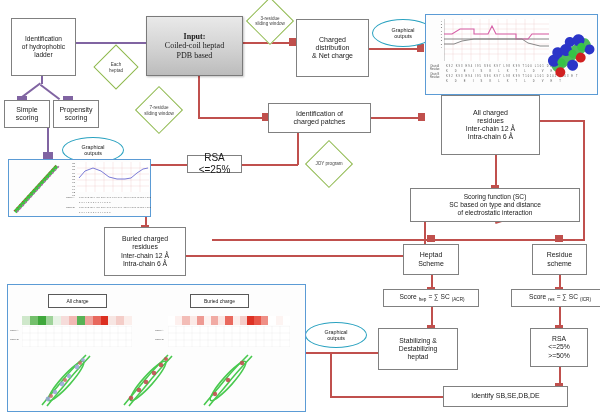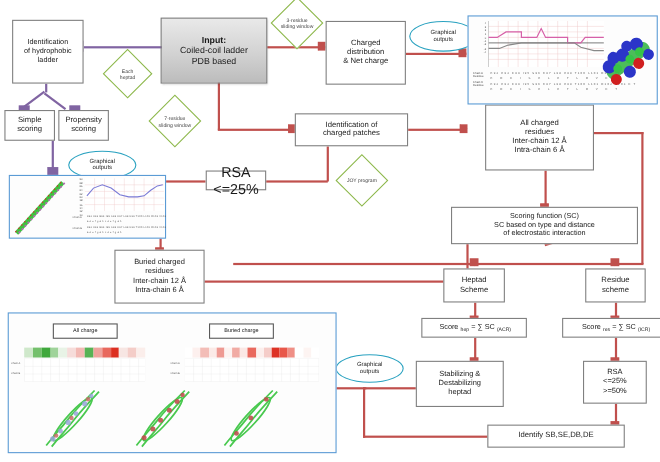"Input:" .node.input { font-family: none -> Liberation Serif, serif }
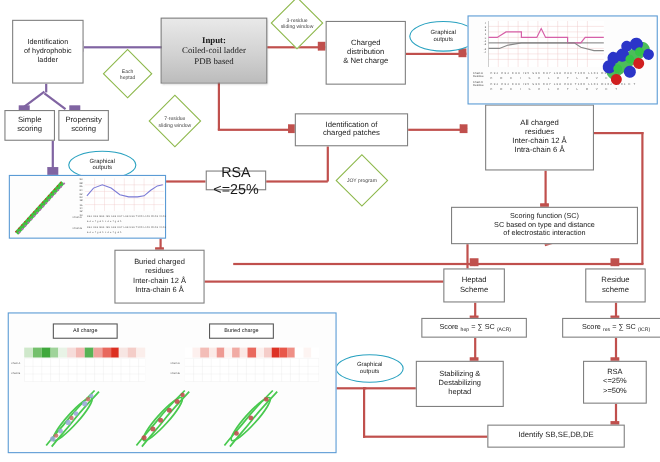"Coiled-coil ladder" span { text: ladder -> heptad }
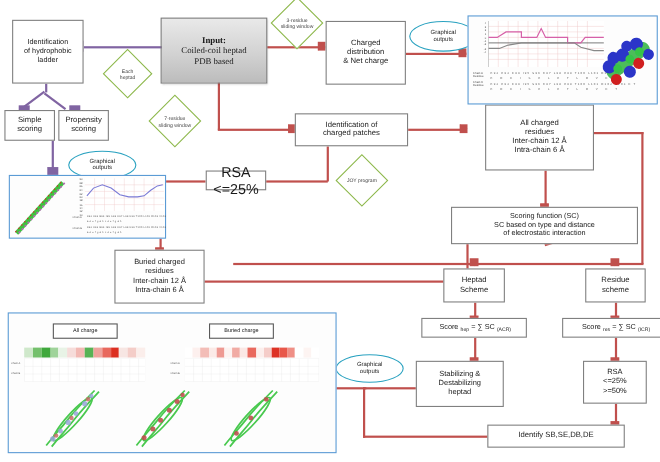"RSA <=25%" div.node { font-size: 13px -> 10px }
